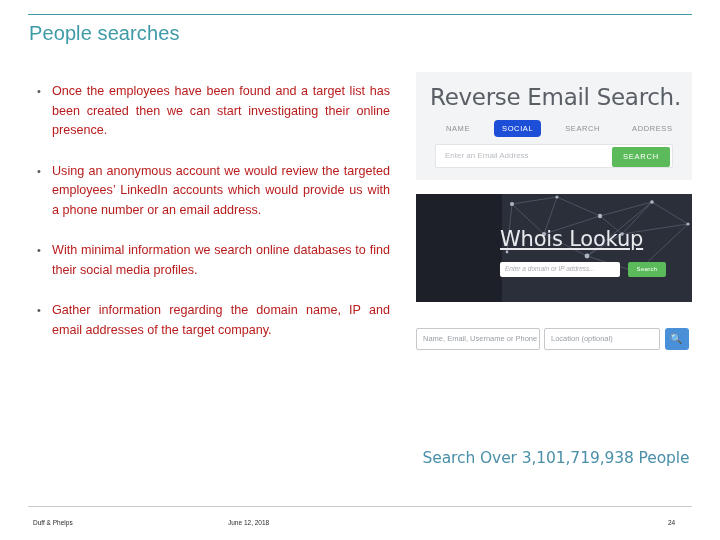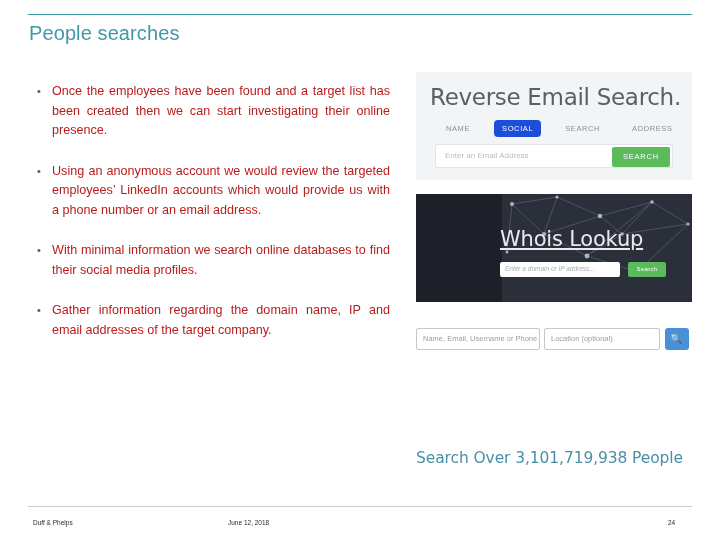"Search Over 3,101,719,938 People" .people-count { text-align: none -> center }
